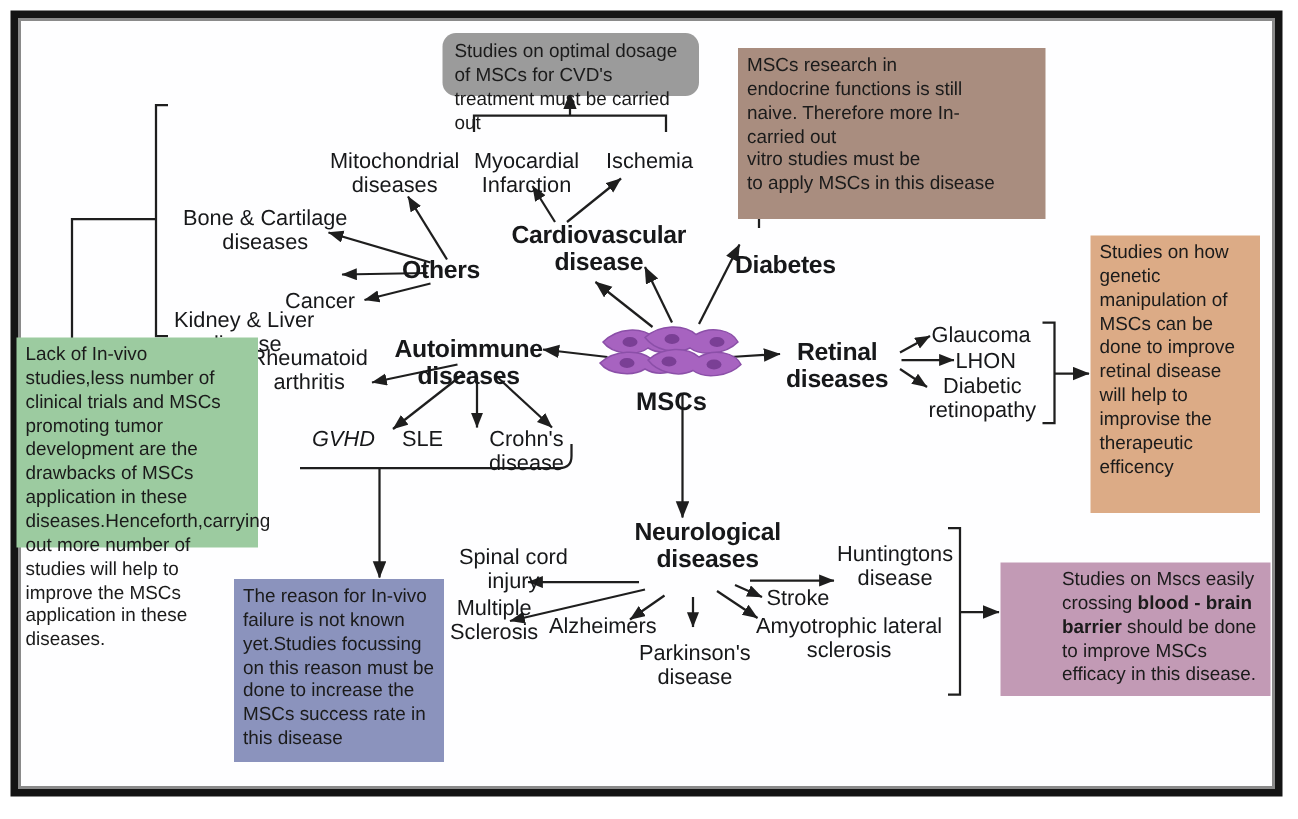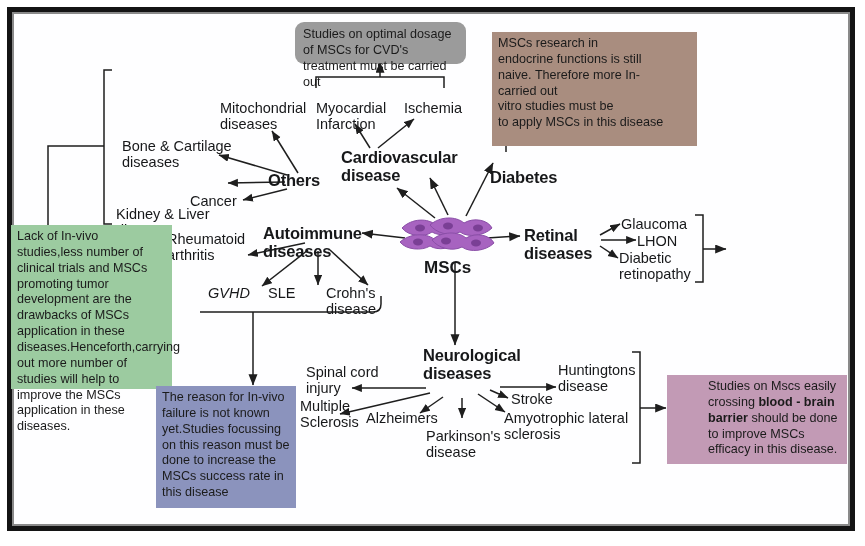"Mitochondrial" .node { text-align: none -> center }
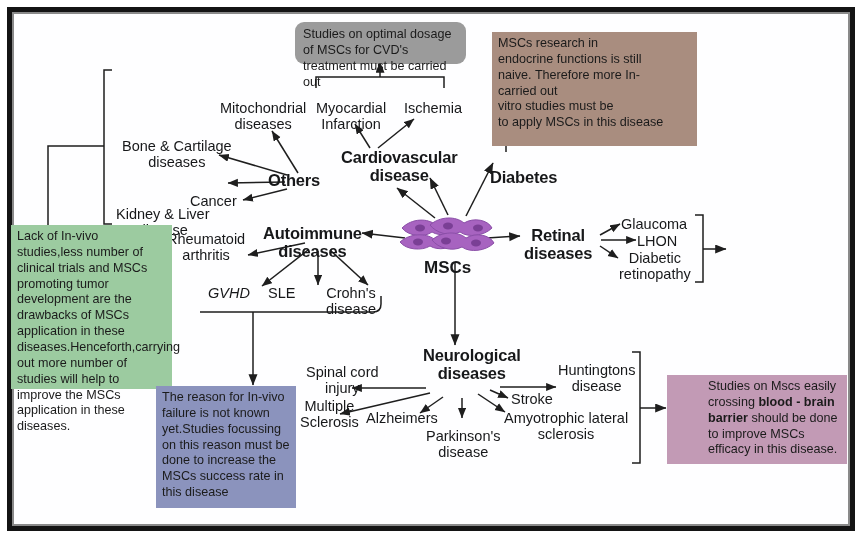"Studies on how genetic manipulation" div.tbox { html: none -> <div>Studies on how genetic manipulation of MSCs can be done to improve retinal disease will help to improvise the therapeutic efficency</div> }
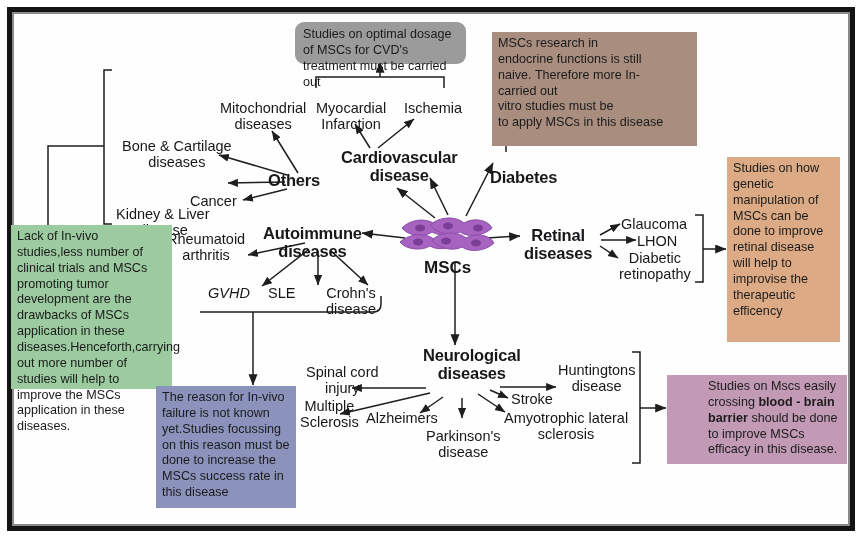"Lack of In-vivo studies,less number" div.tbox { height: 164px -> 140px }
